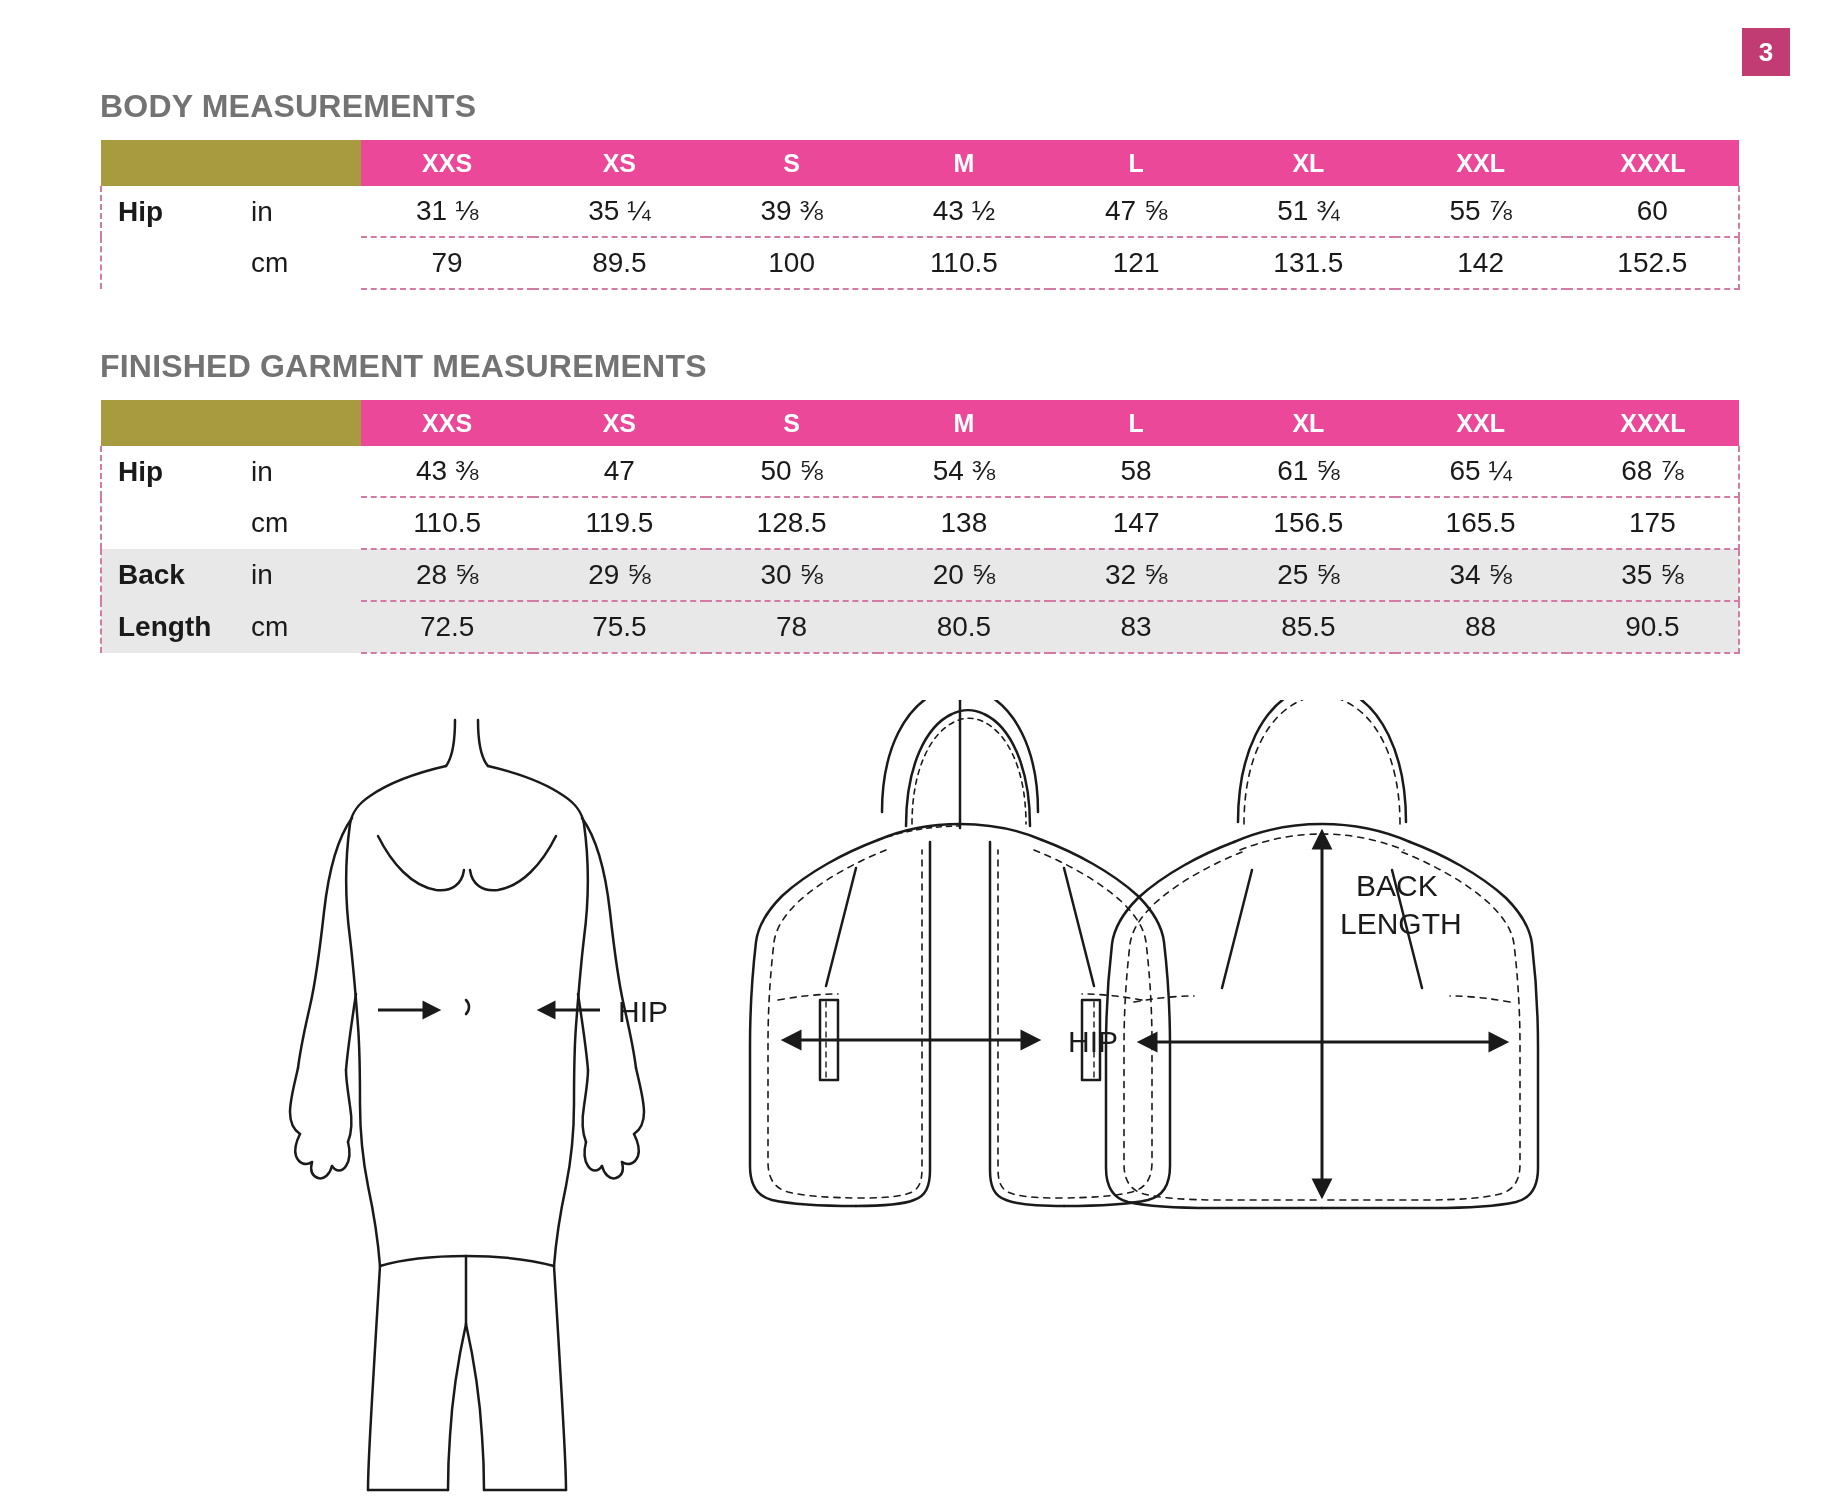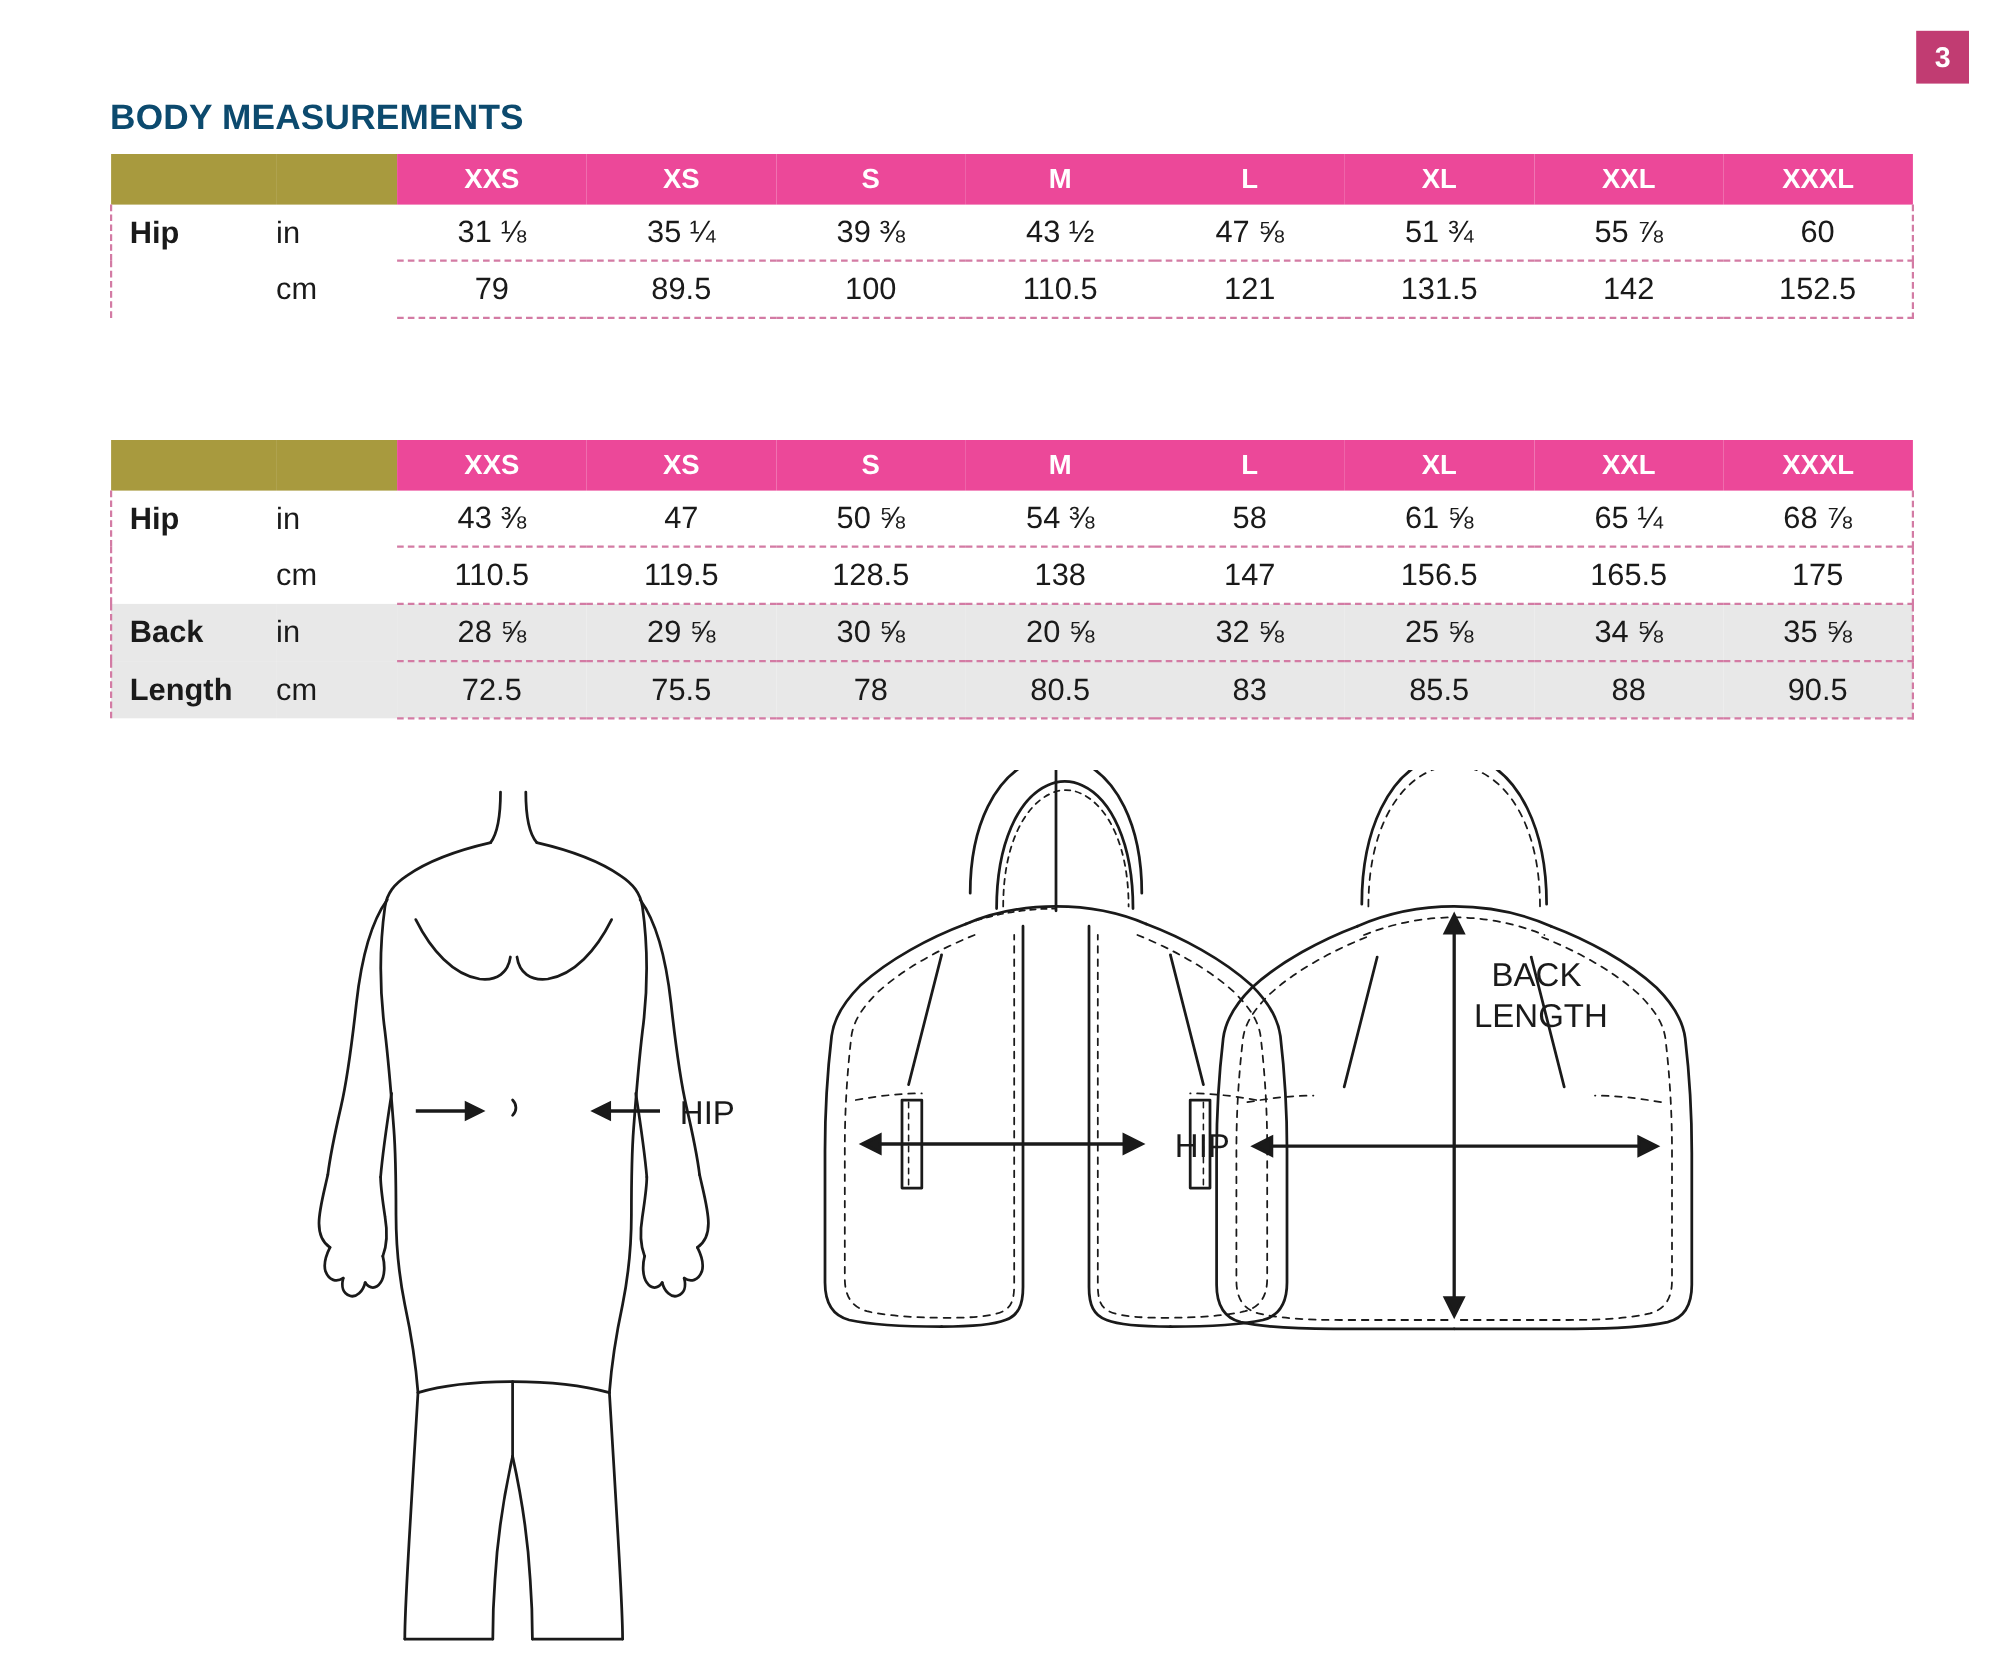"BODY MEASUREMENTS" .section-title { color: #0c4a6e -> #737373 }
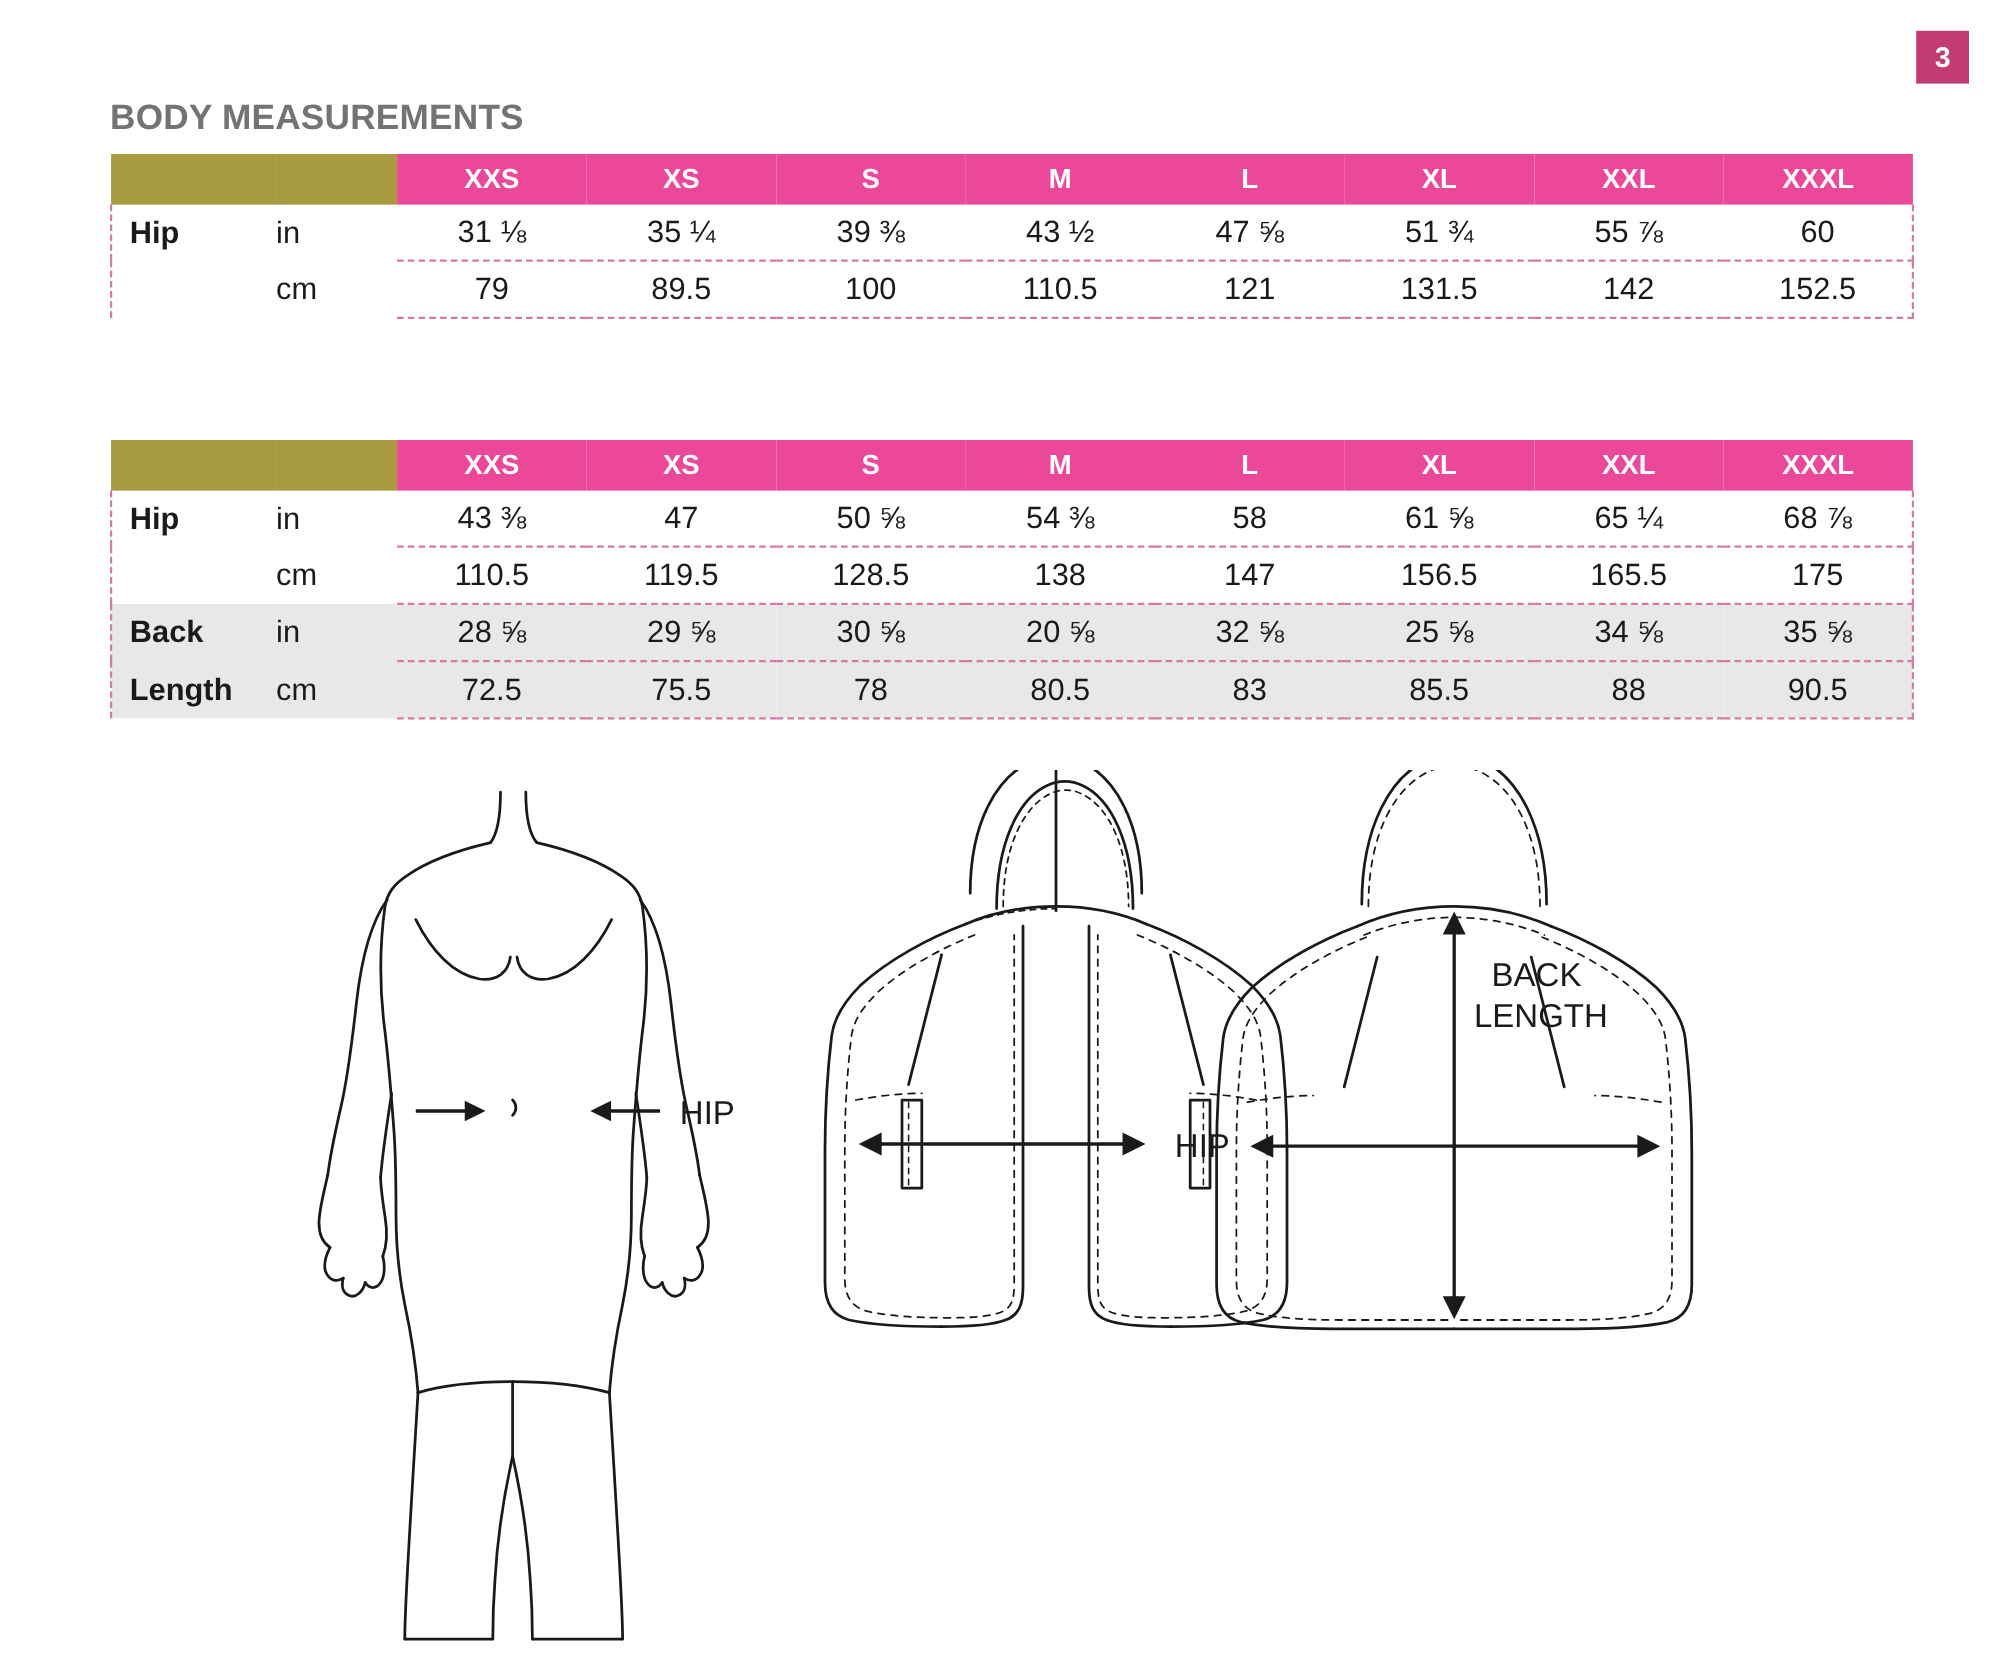"FINISHED GARMENT MEASUREMENTS" h2.section-title { html: none -> <h2>FINISHED GARMENT MEASUREMENTS</h2> }
